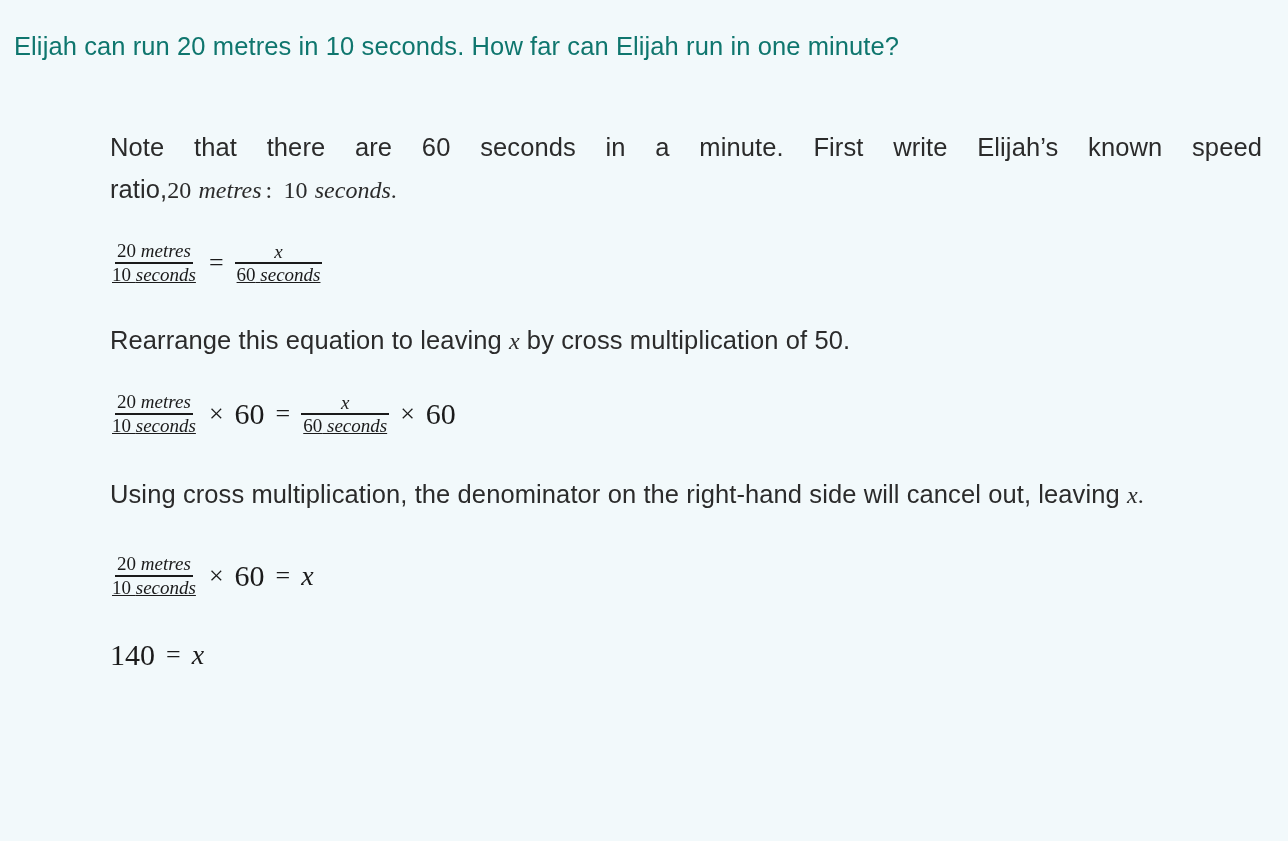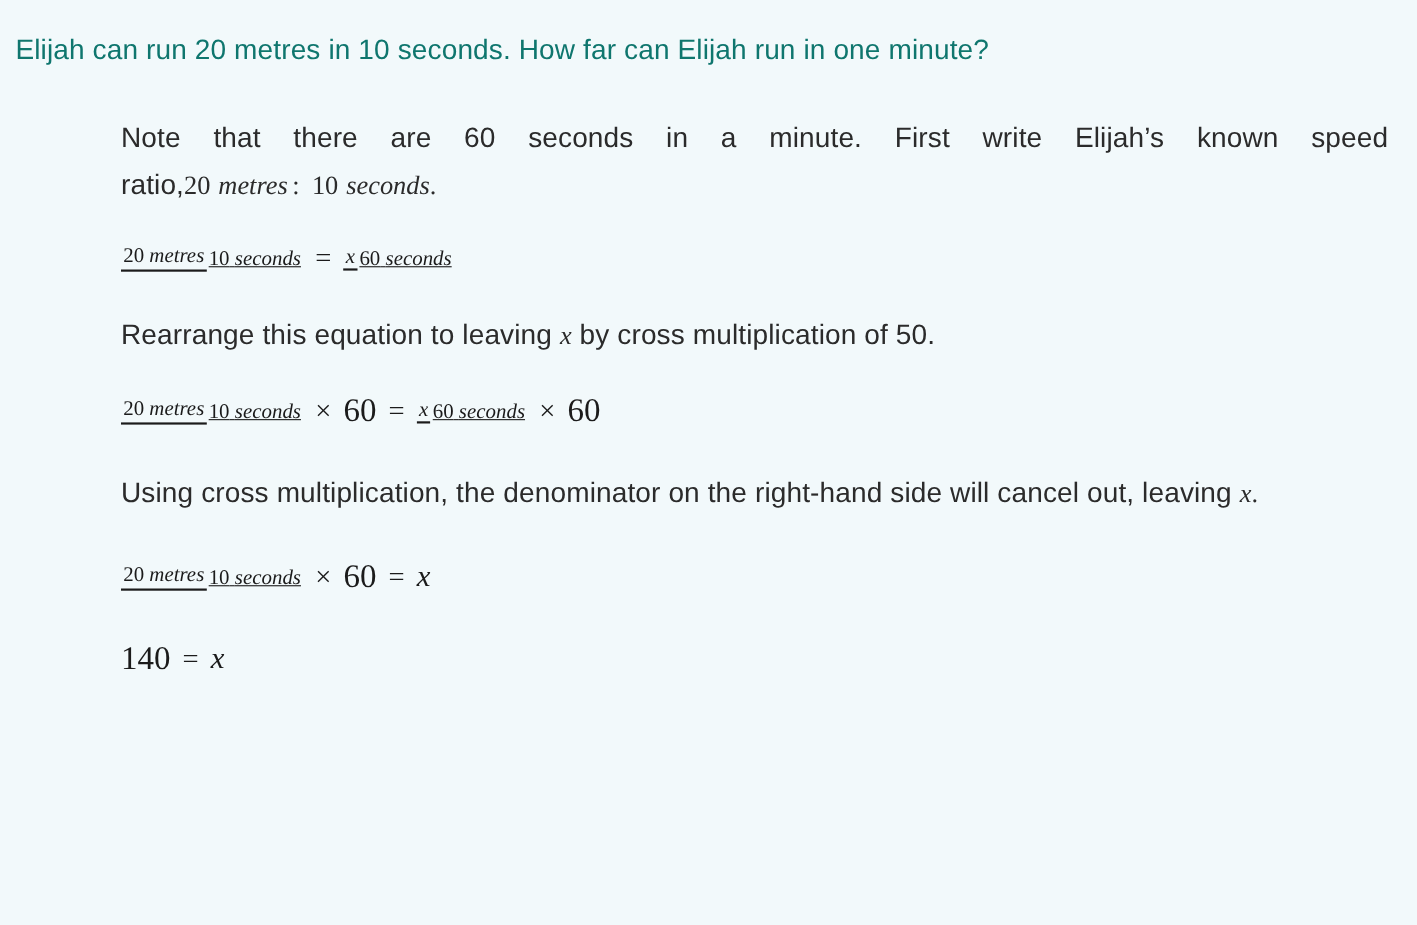"Note that there are 60" .solution { top: 105px -> 126px }
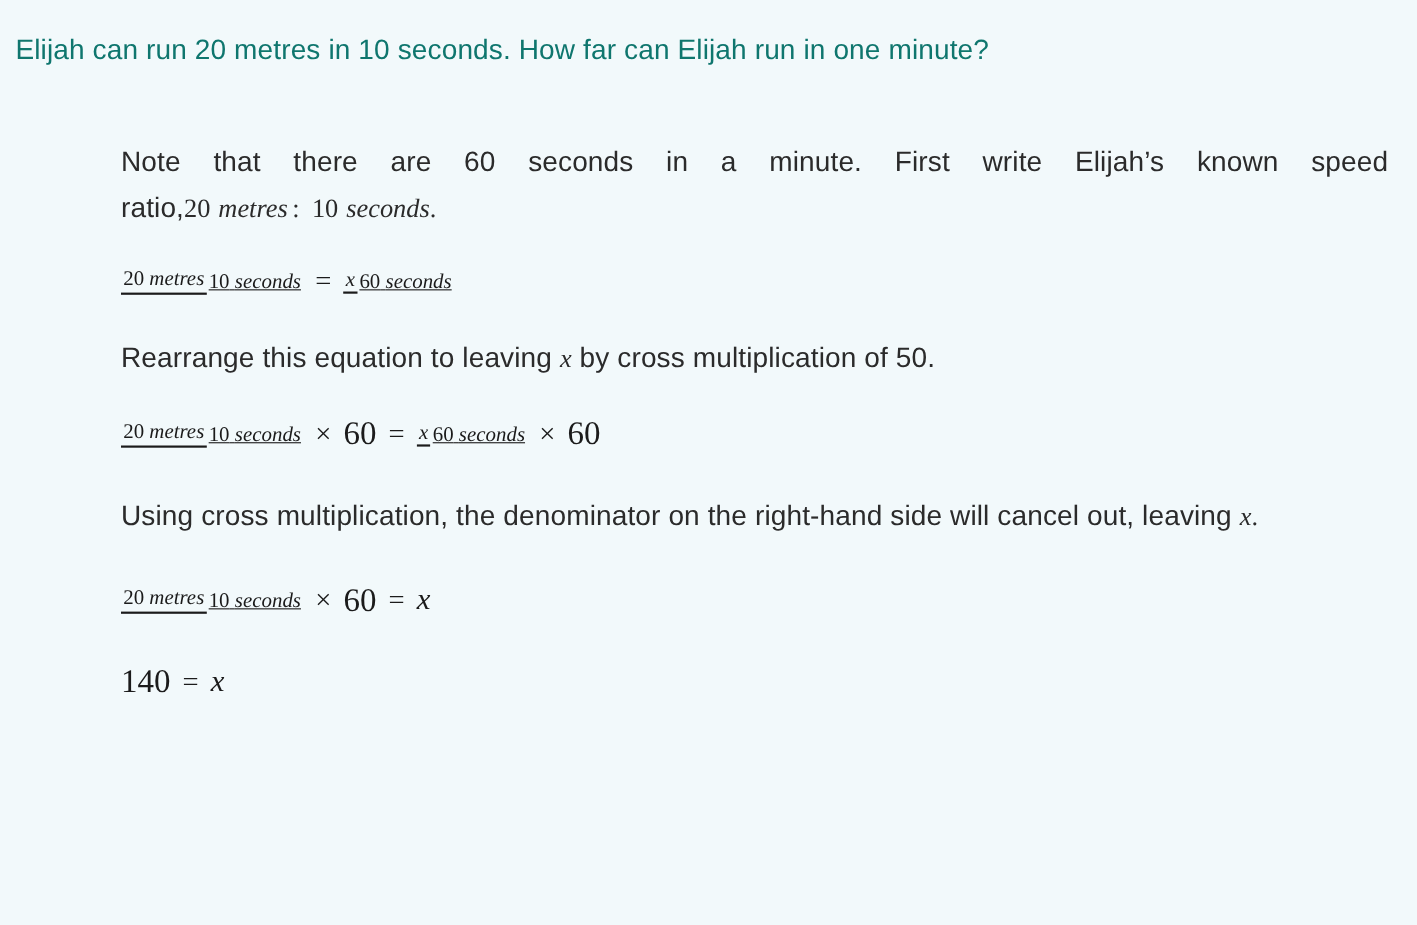"20 metres" .frac { align-items: flex-end -> center; flex-direction: row -> column }
